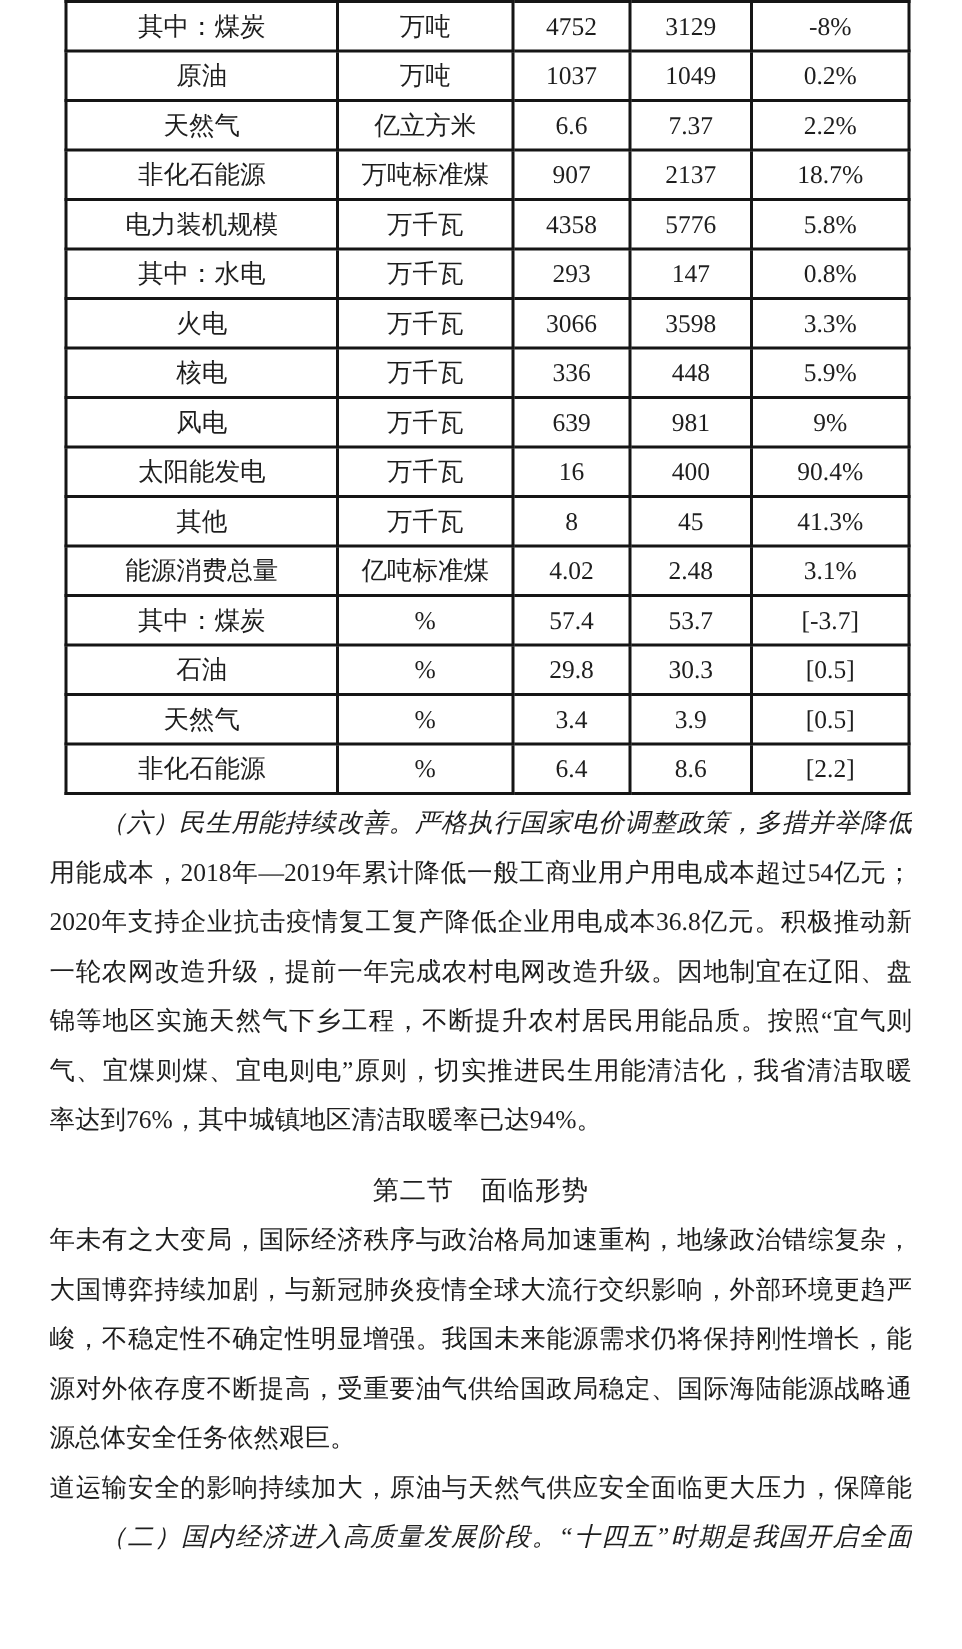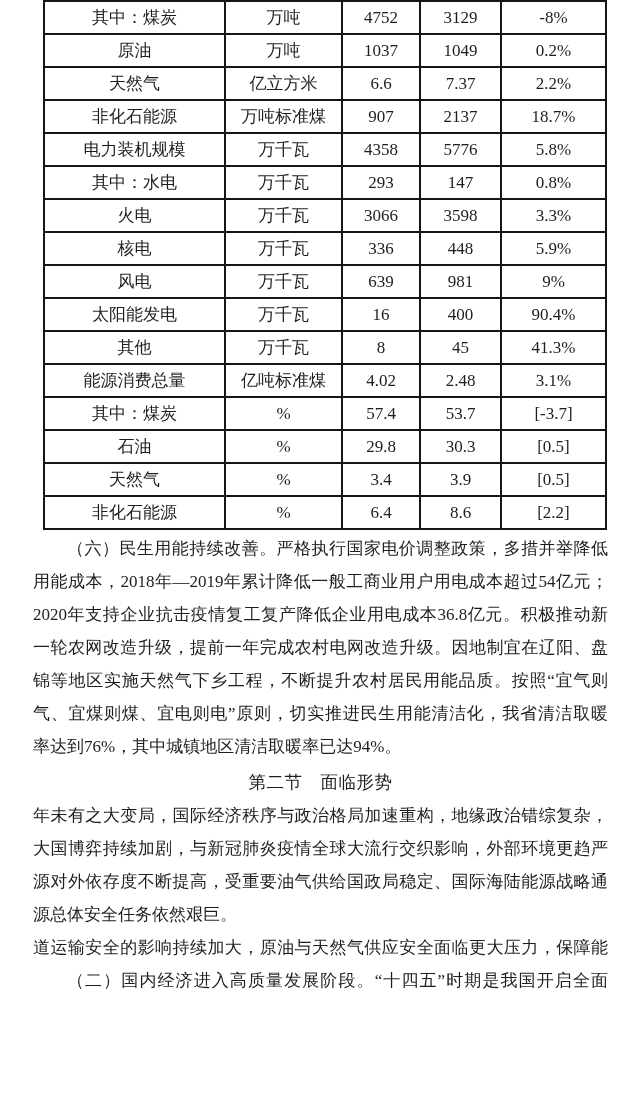"（六）民生用能持续改善。严格执行国家电价调整政策，多措并举降低" .line.indent { font-style: none -> italic }
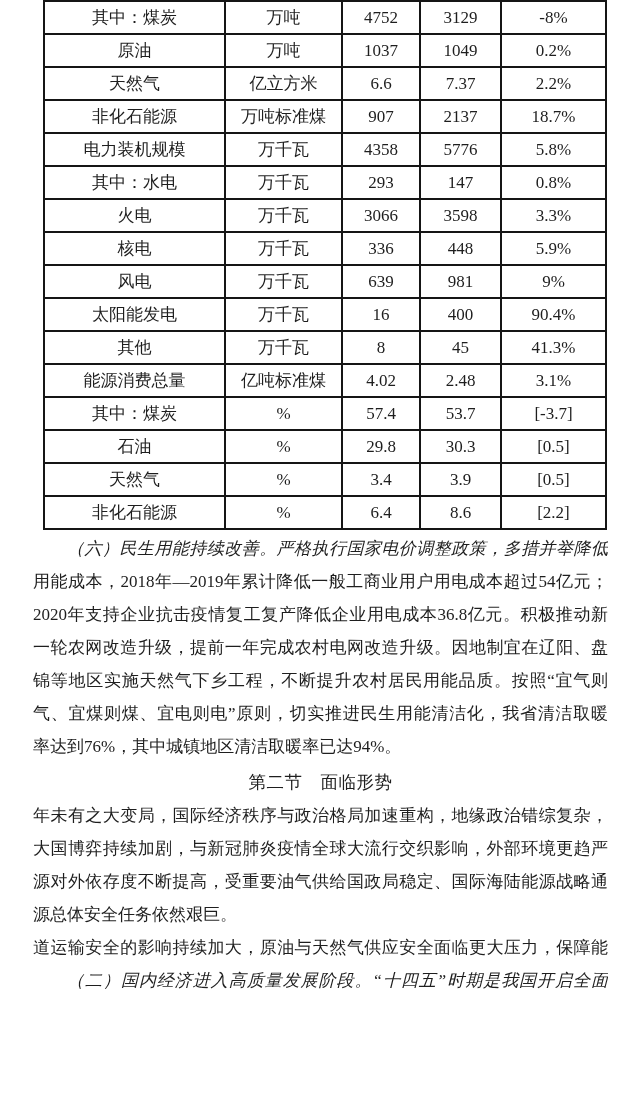"第二节 面临形势" .section-heading { margin-top: 3px -> 14px }
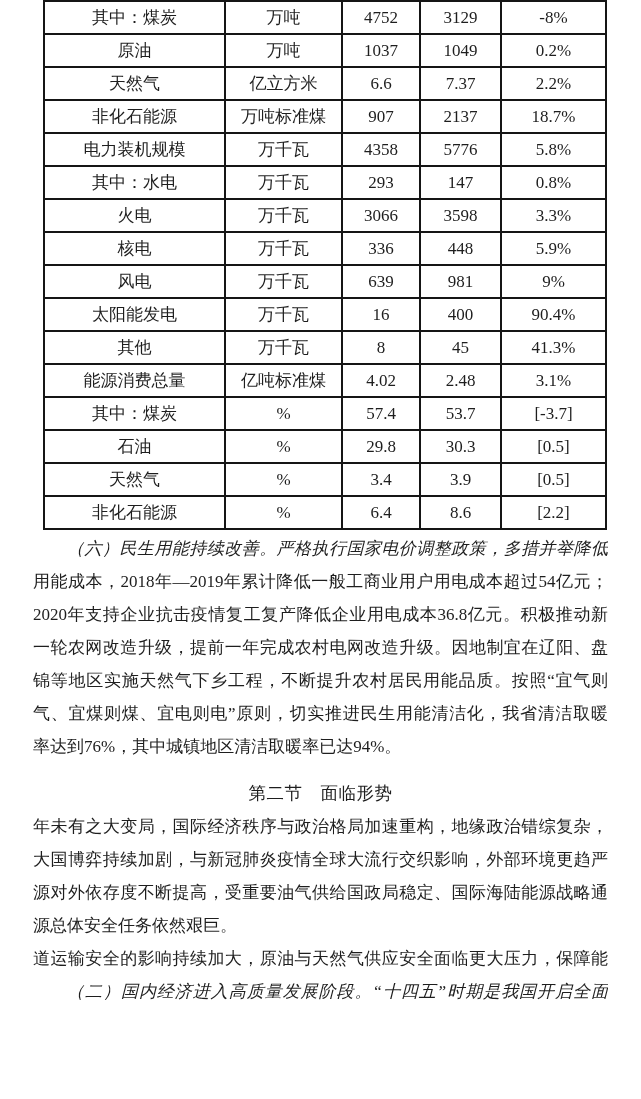"峻，不稳定性不确定性明显增强。我国未来能源需求仍将保持刚性增长，能" div.line { html: none -> <div>峻，不稳定性不确定性明显增强。我国未来能源需求仍将保持刚性增长，能</div> }
